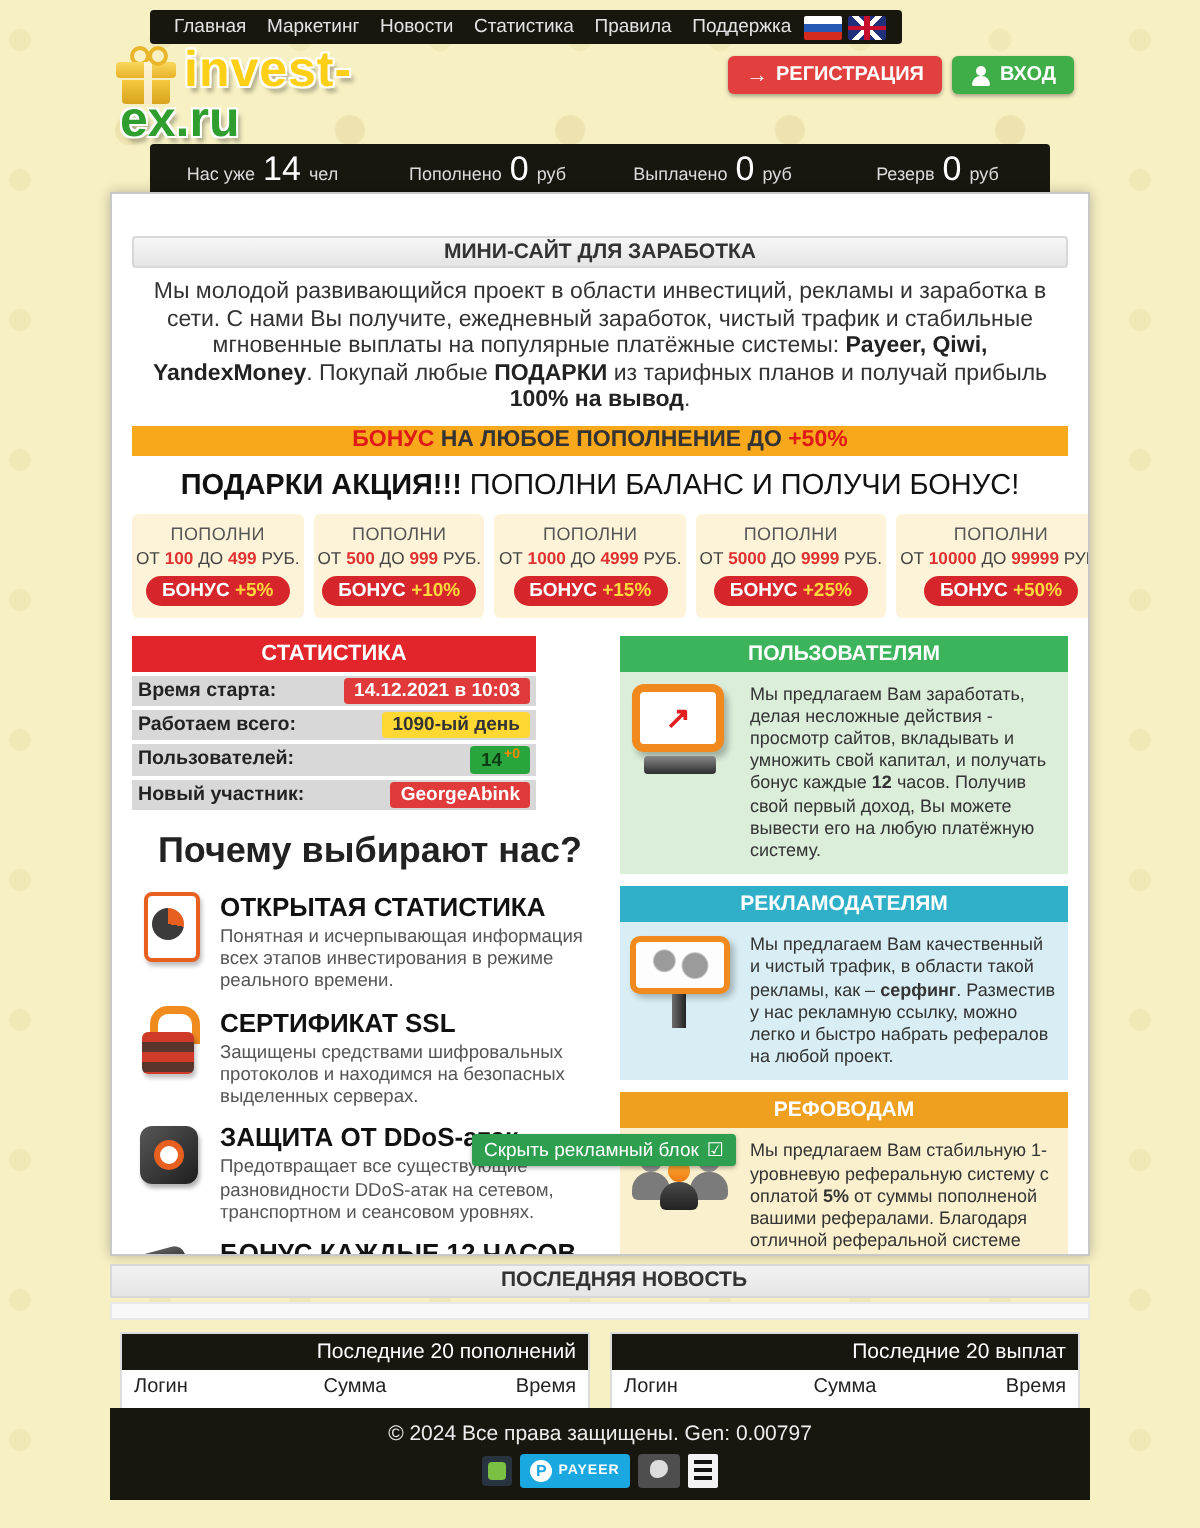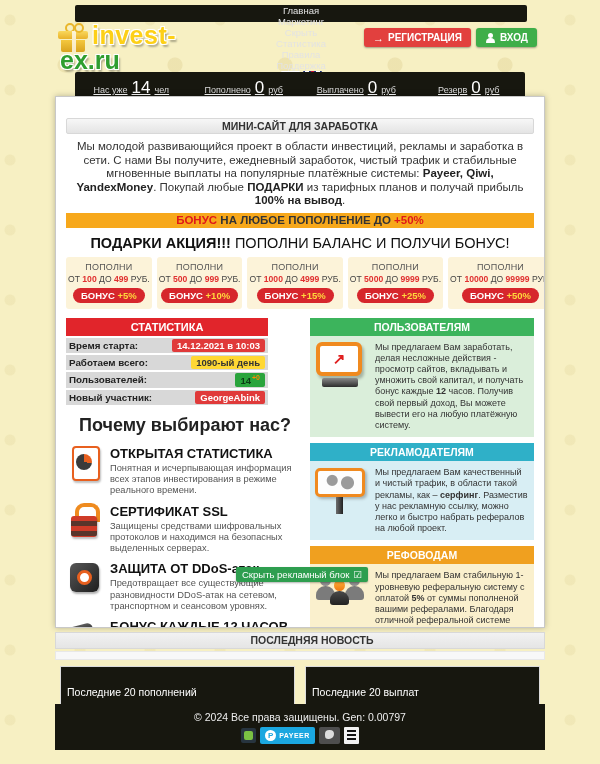"Главная" .navbar { flex-direction: column -> none; width: 452px -> 376px }
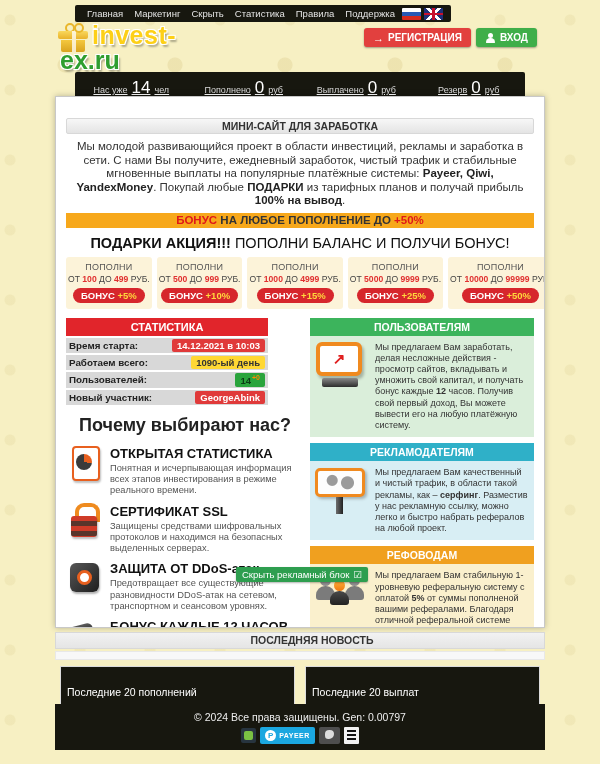"Скрыть" a.nav-link { text: Скрыть -> Новости }
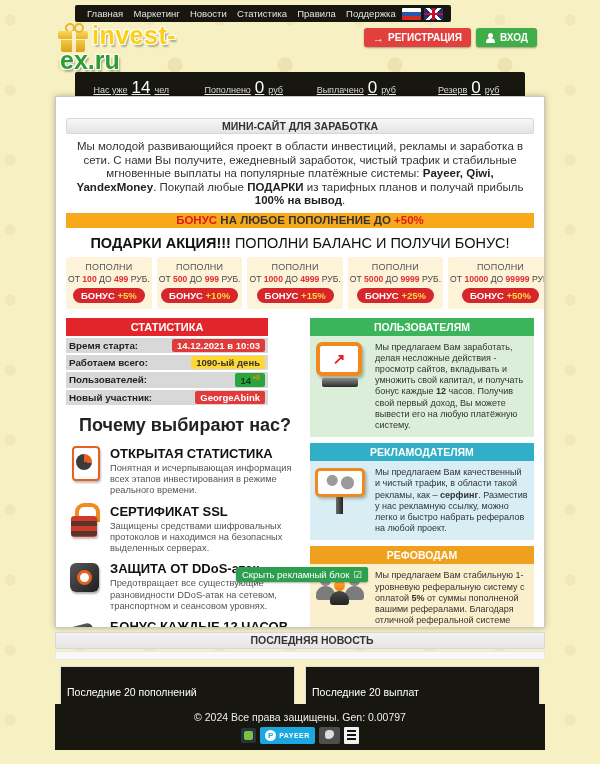"Нас уже" .stats-bar { align-items: flex-end -> center; text-decoration: underline -> none }
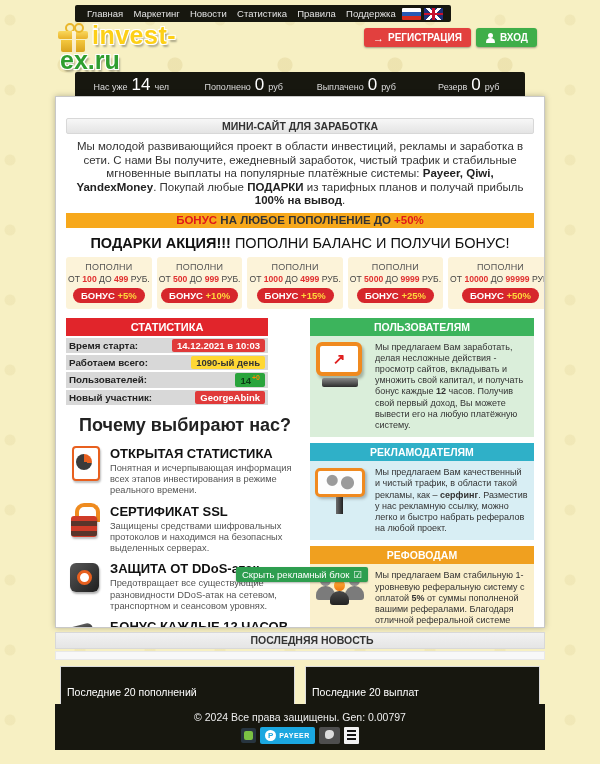"Последние 20 пополнений" .mt-header { padding: 19px 6px -> 3px 6px; text-align: none -> right }
